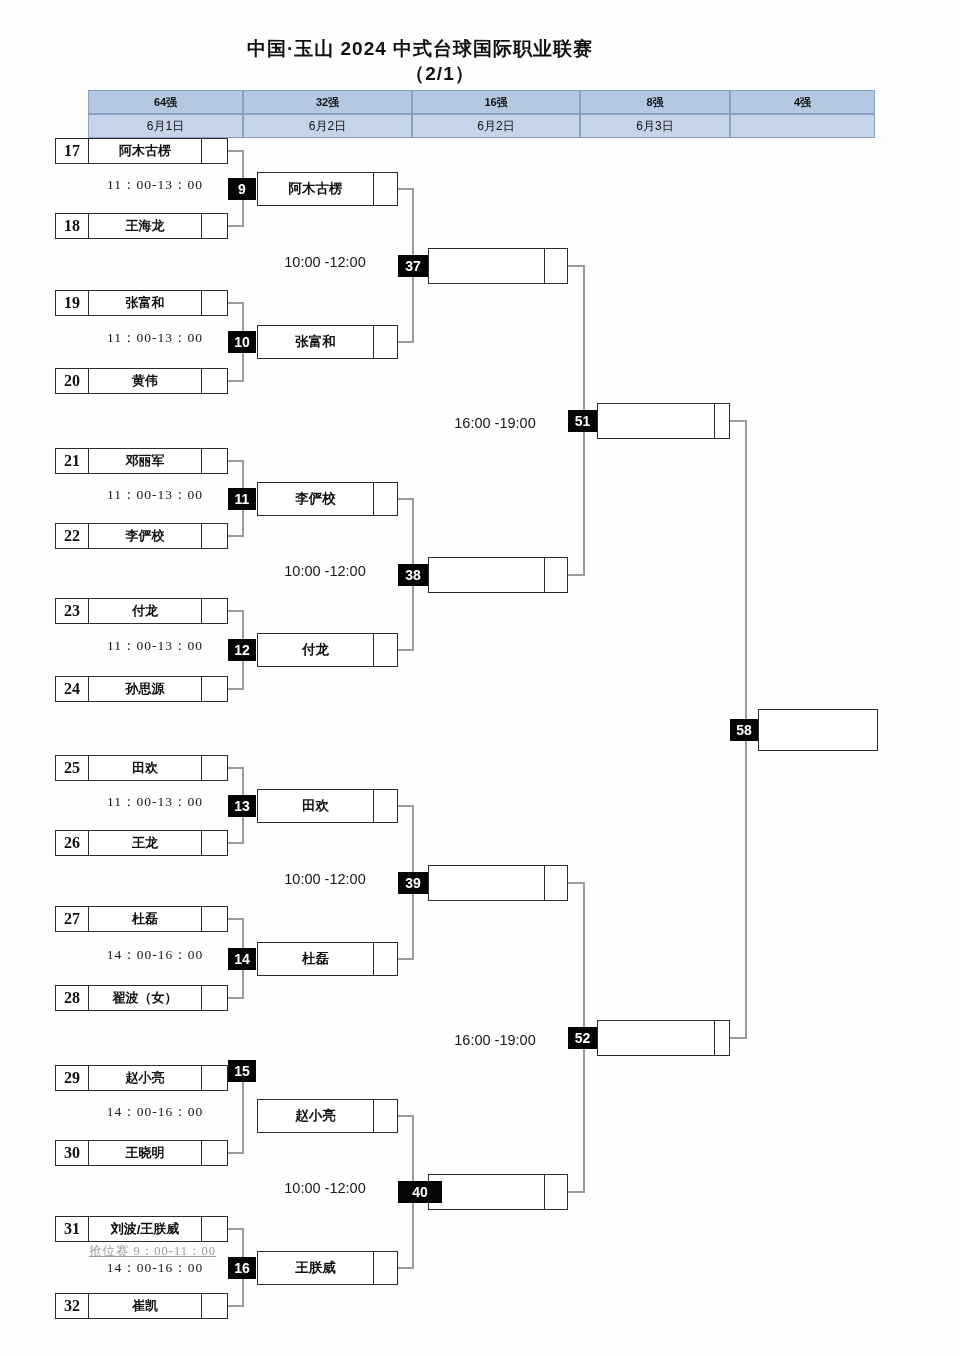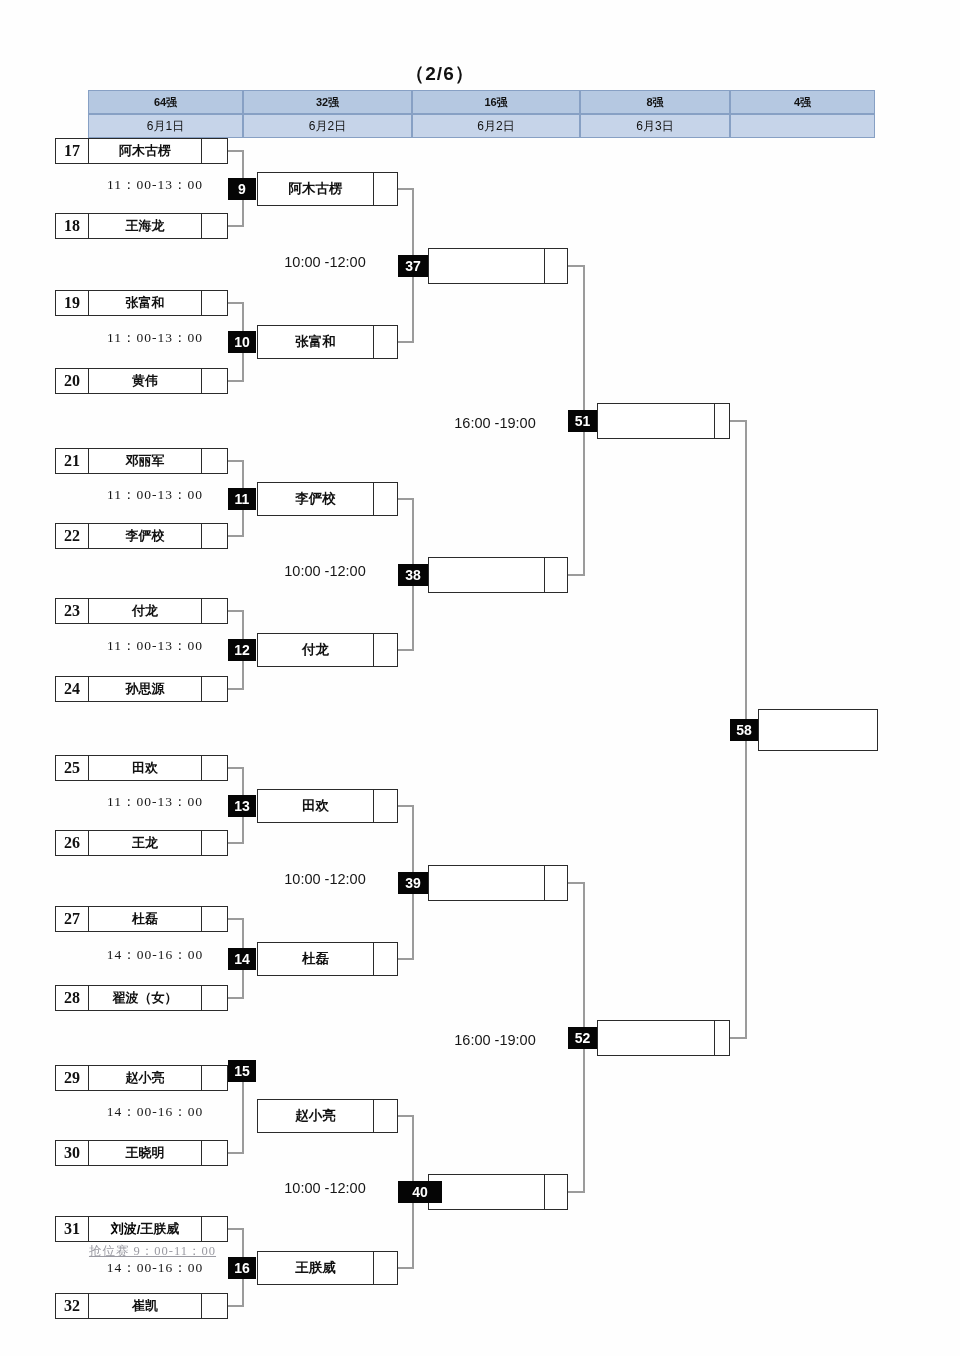"中国·玉山 2024 中式台球国际职业联赛" div.title1 { html: none -> <div>中国·玉山 2024 中式台球国际职业联赛</div> }
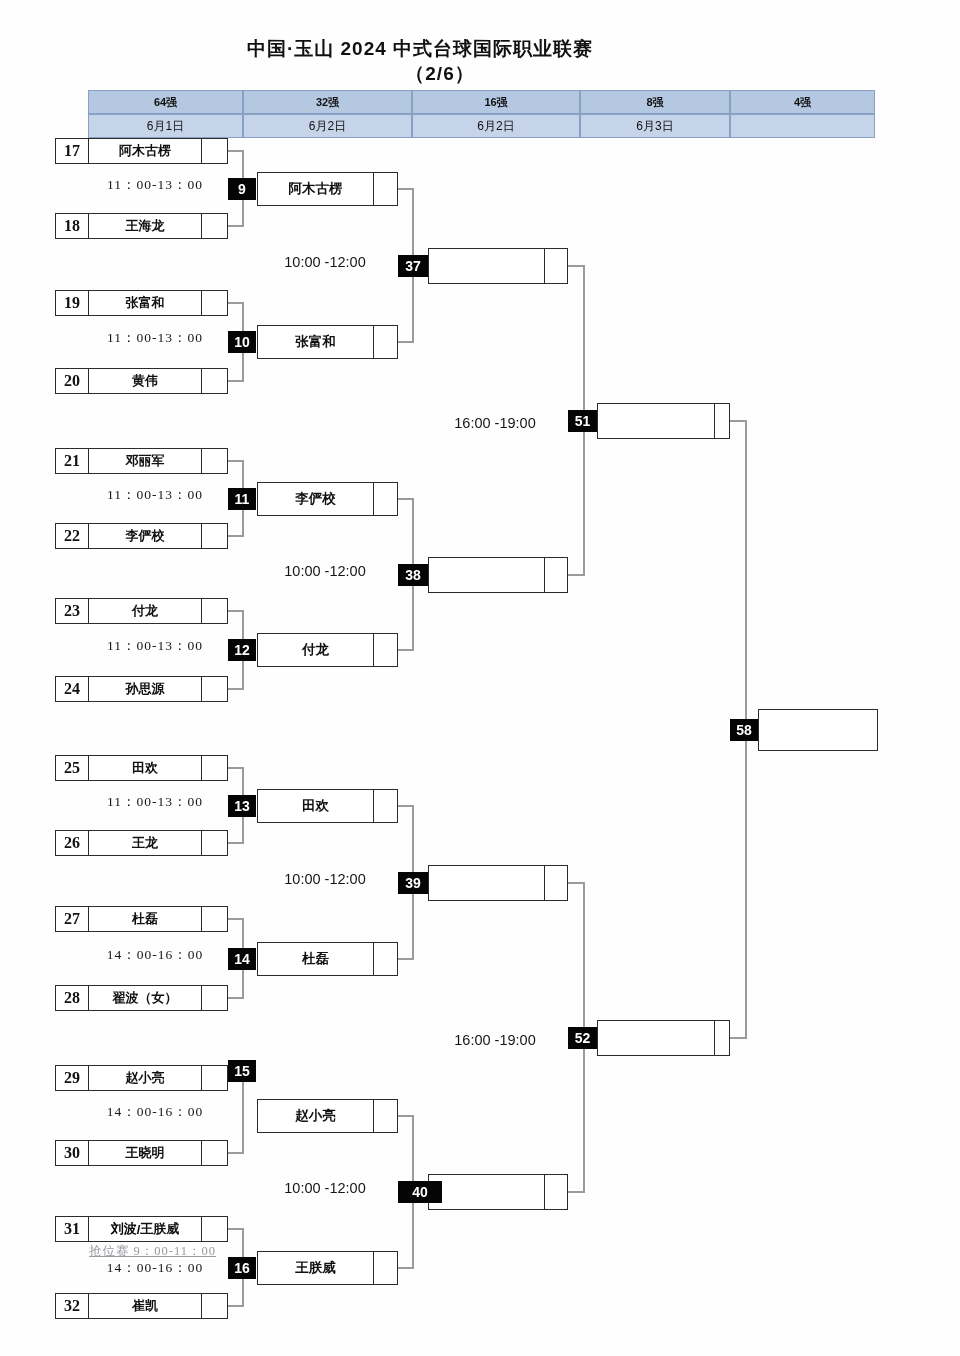"（2/6）" span { text: 2/6 -> 2/1 }
